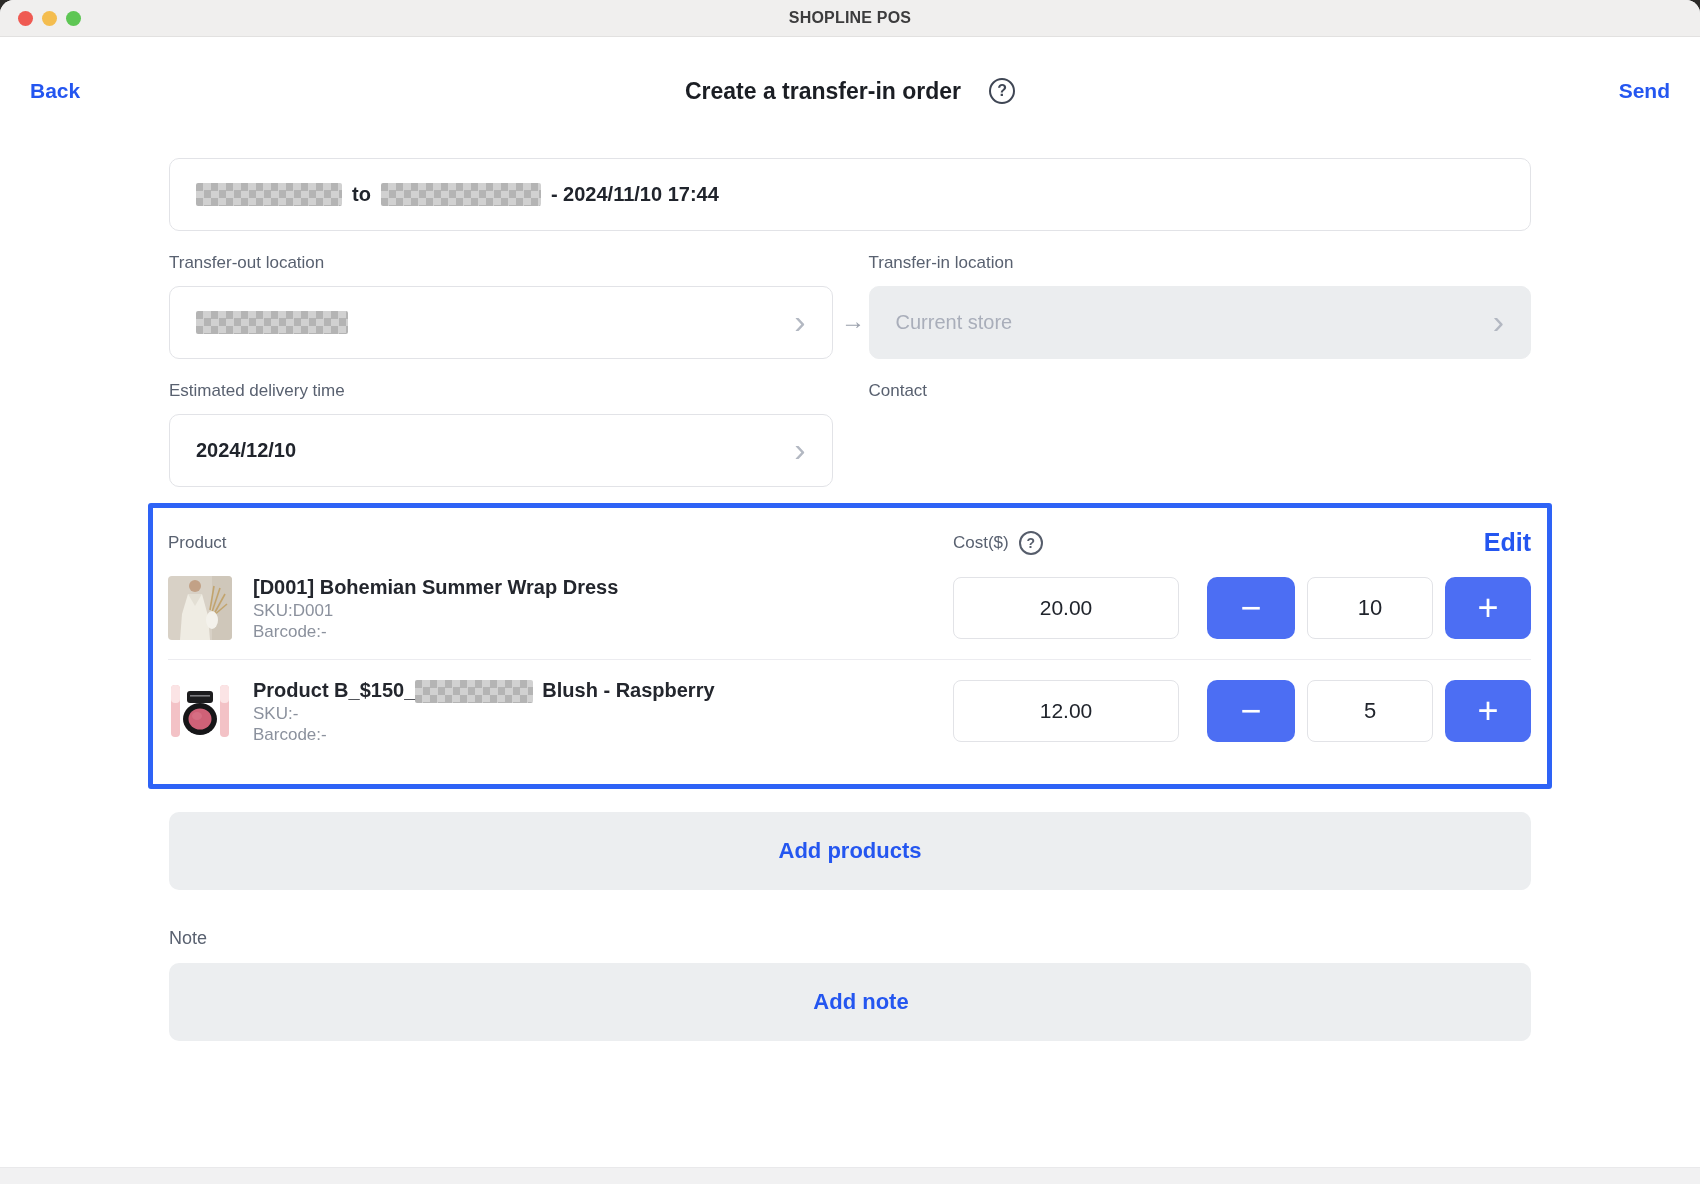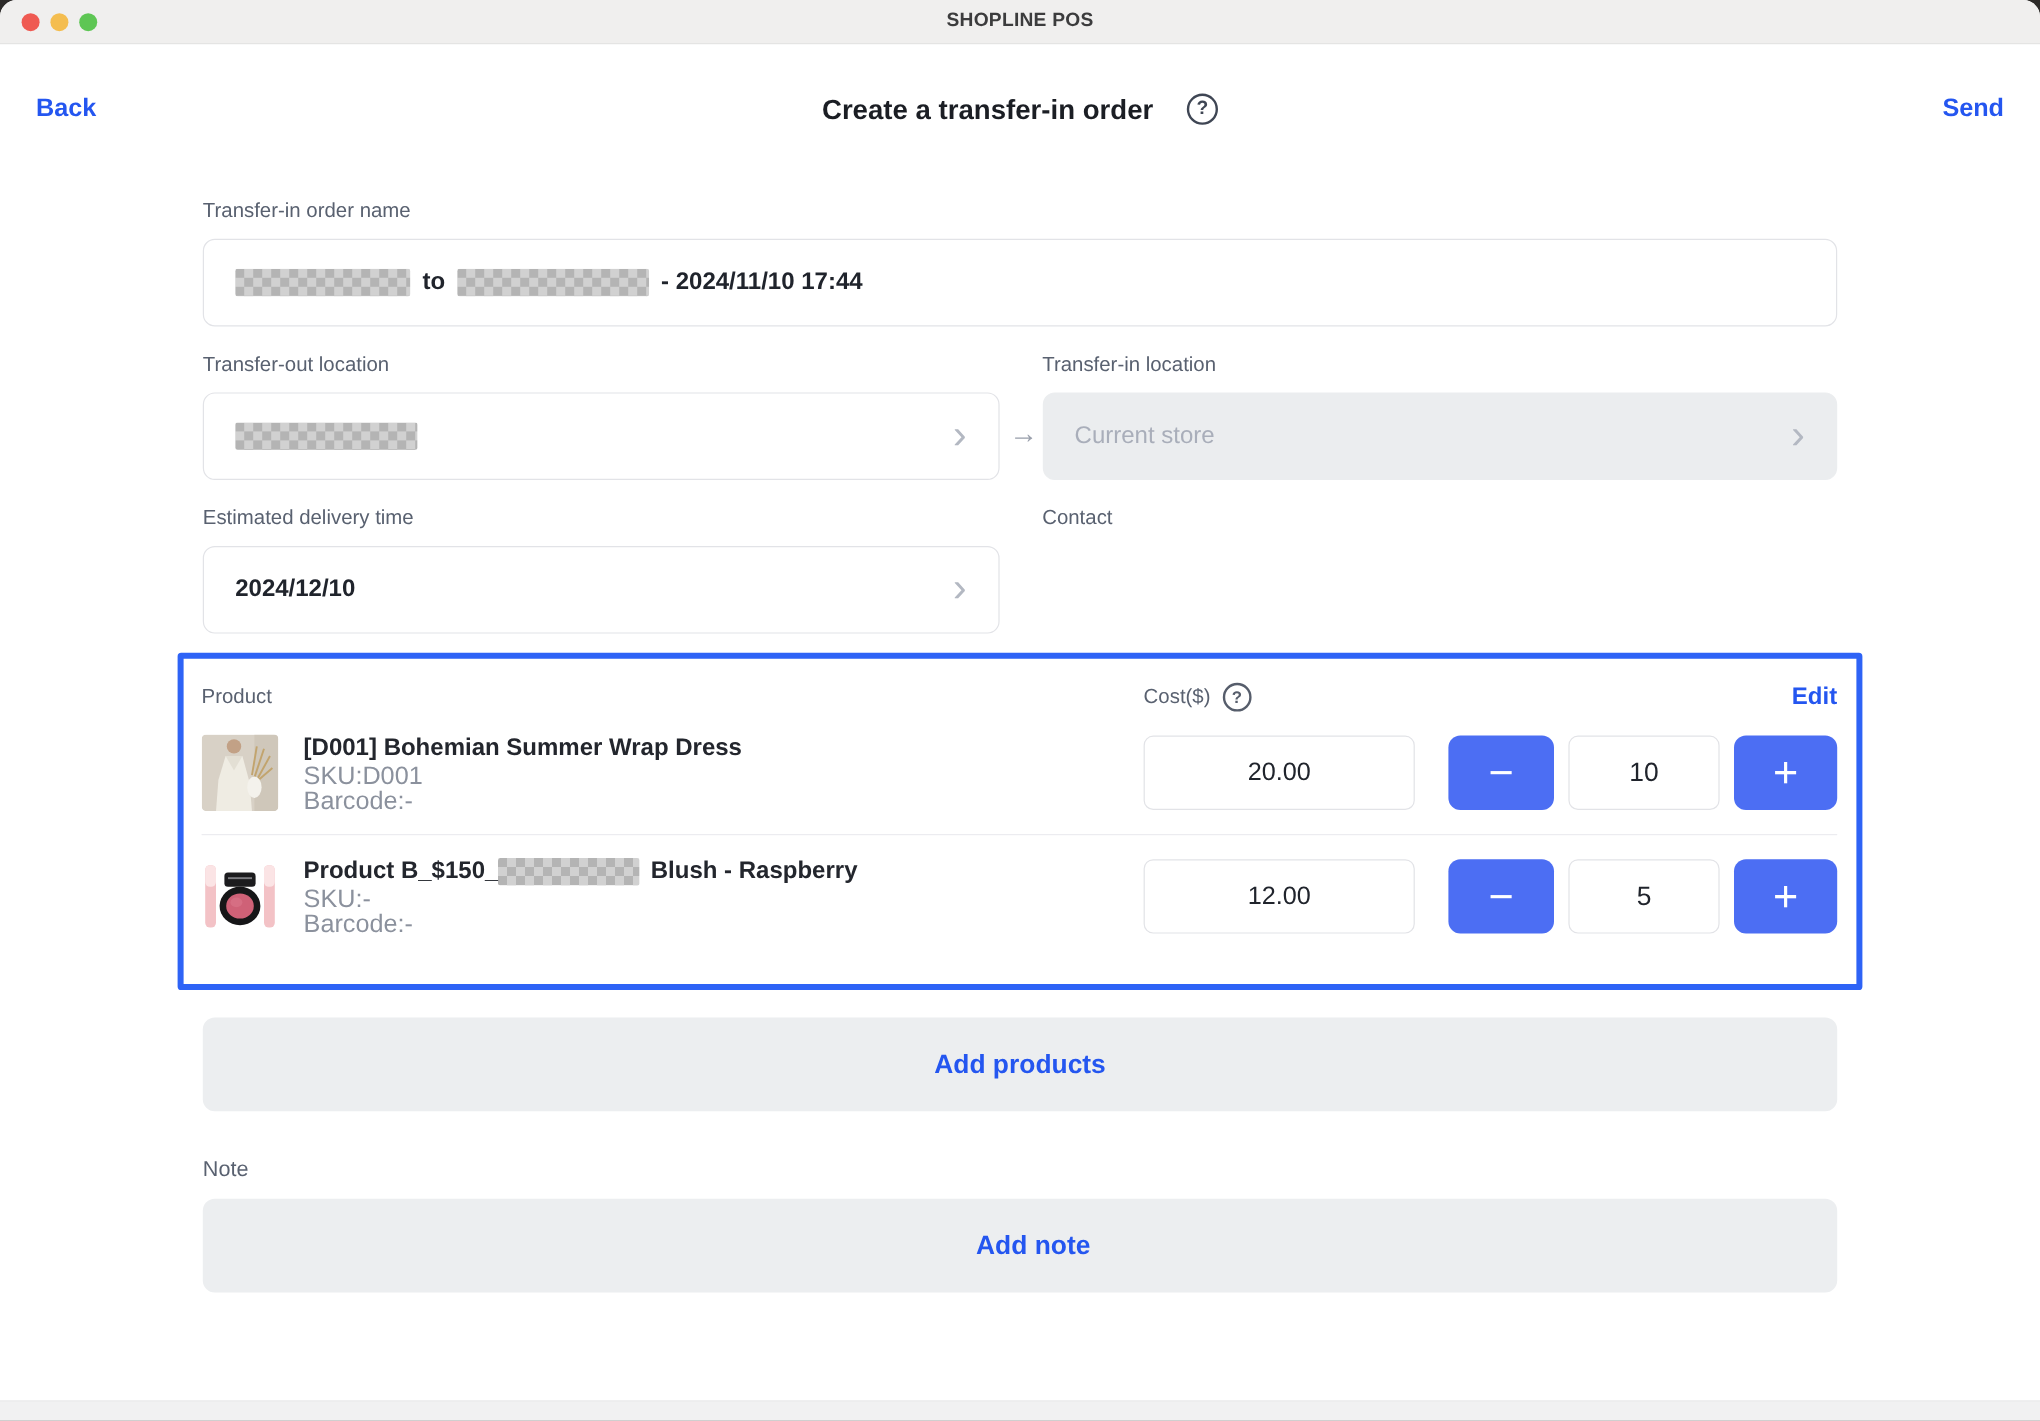"Transfer-in order name" div.field-label { html: <div>Transfer-in order name</div> -> none }
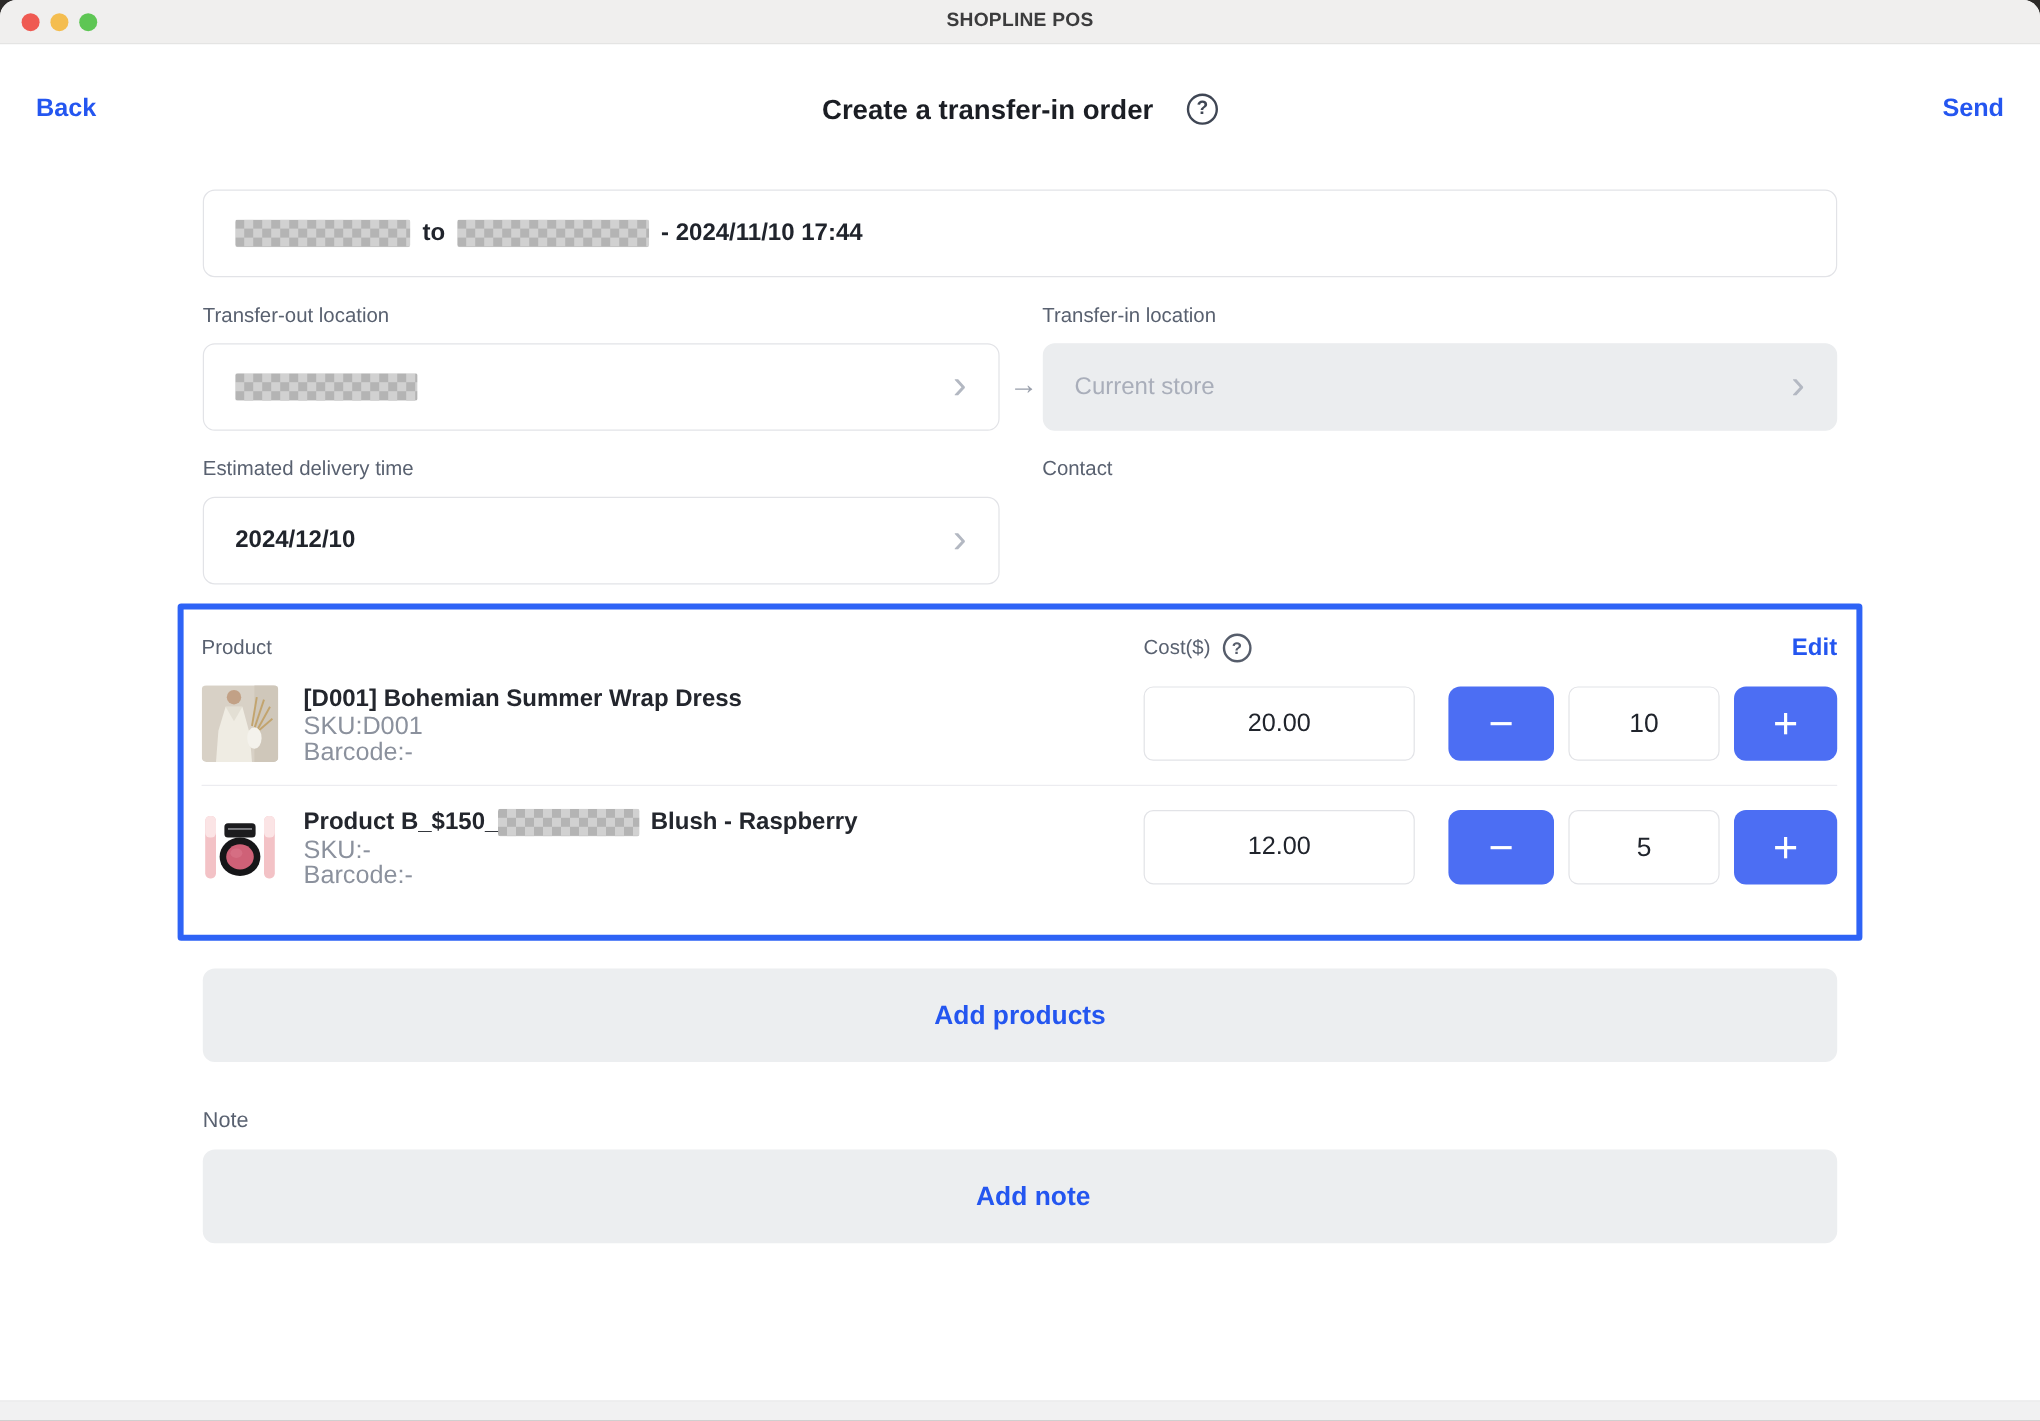"Edit" .edit-link { font-size: 20px -> 25px }
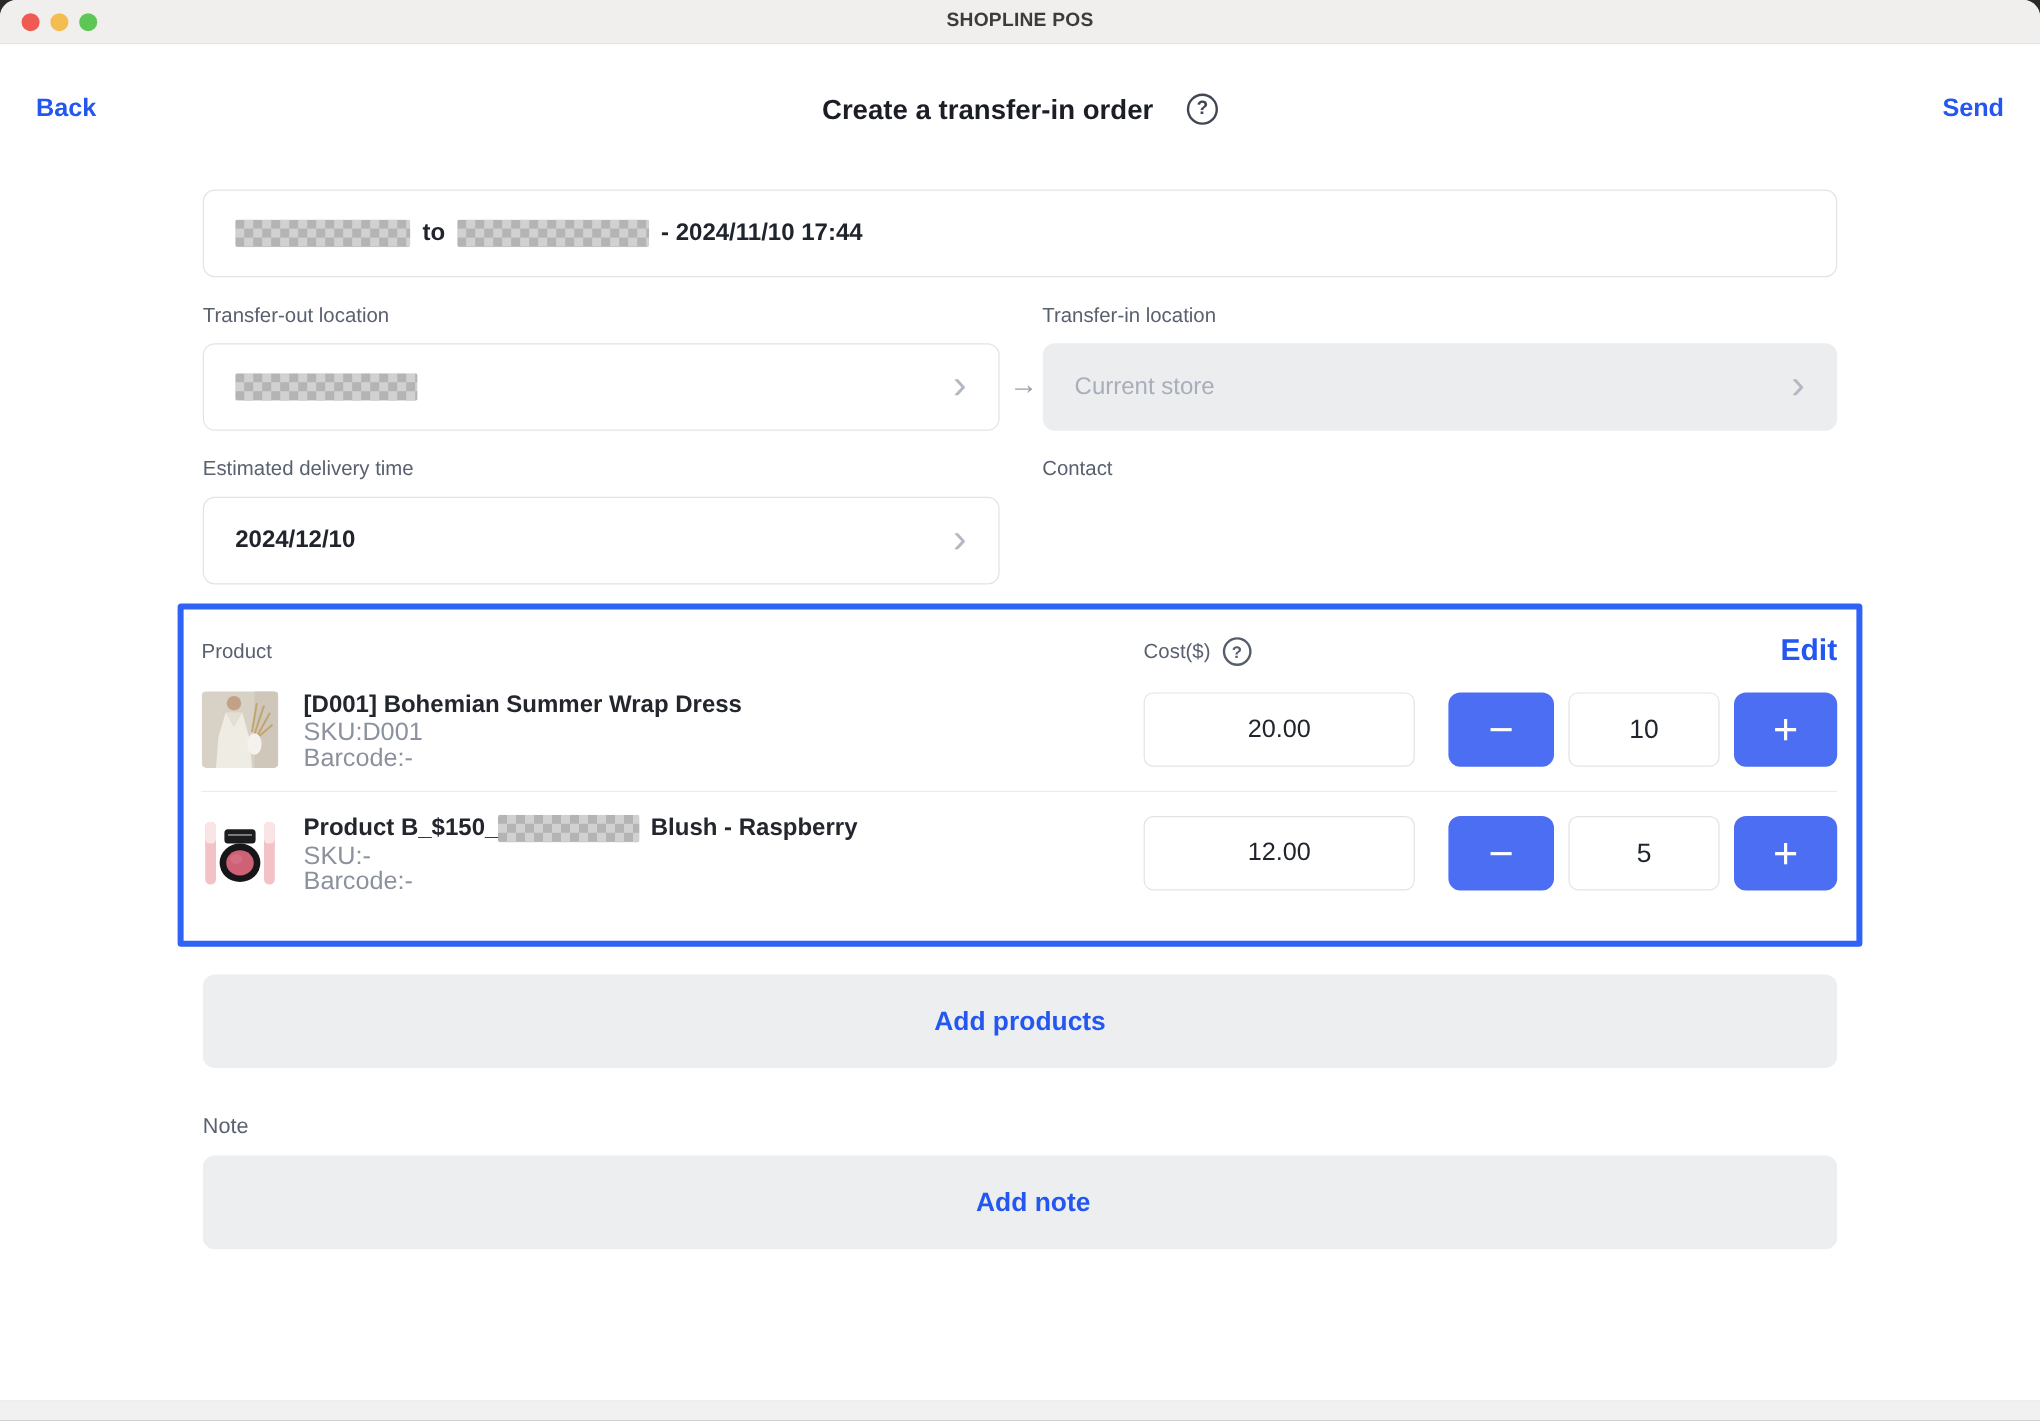"SKU:D001" .prod-sub { font-size: 21px -> 17px }
